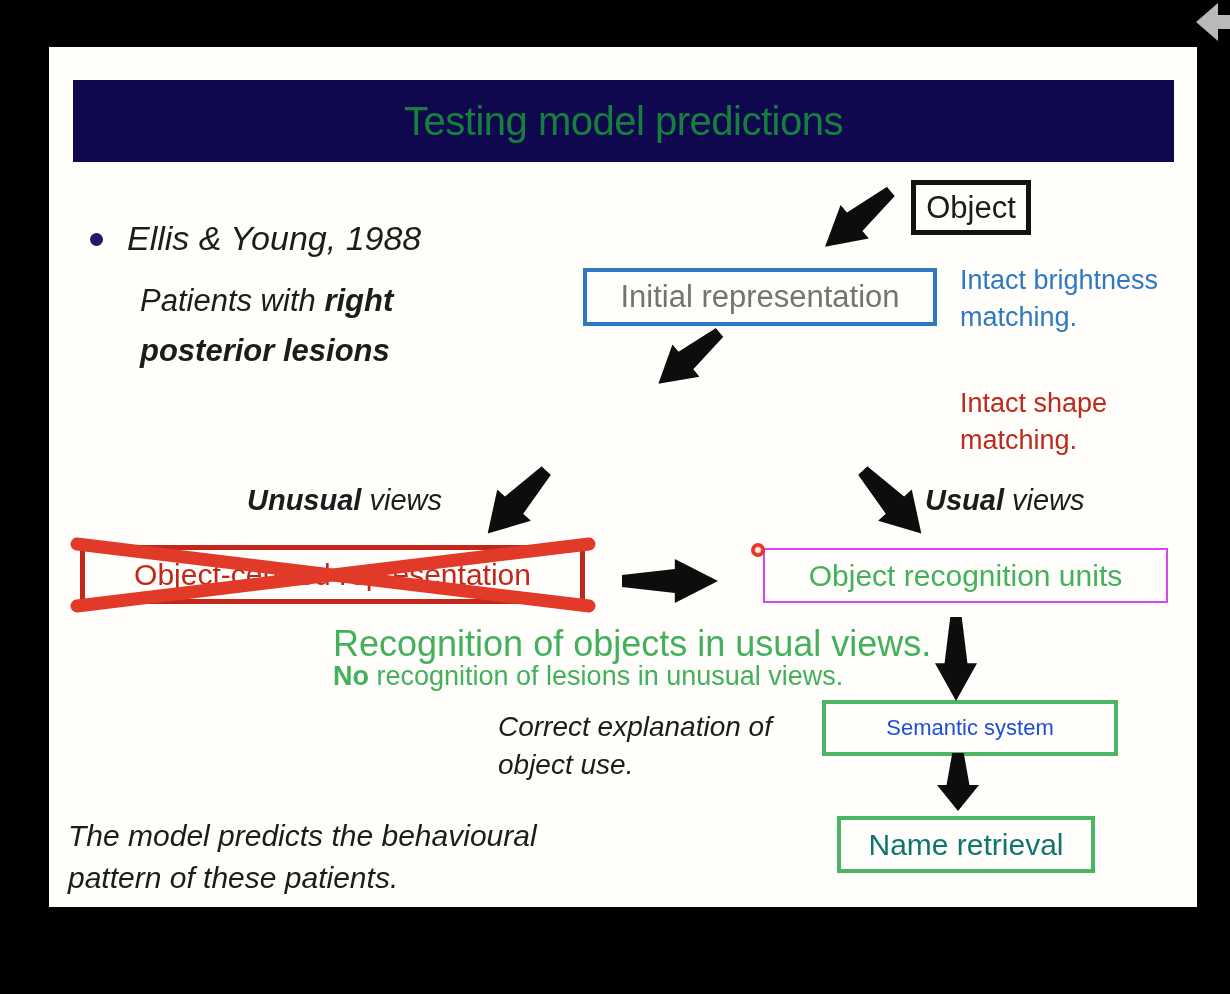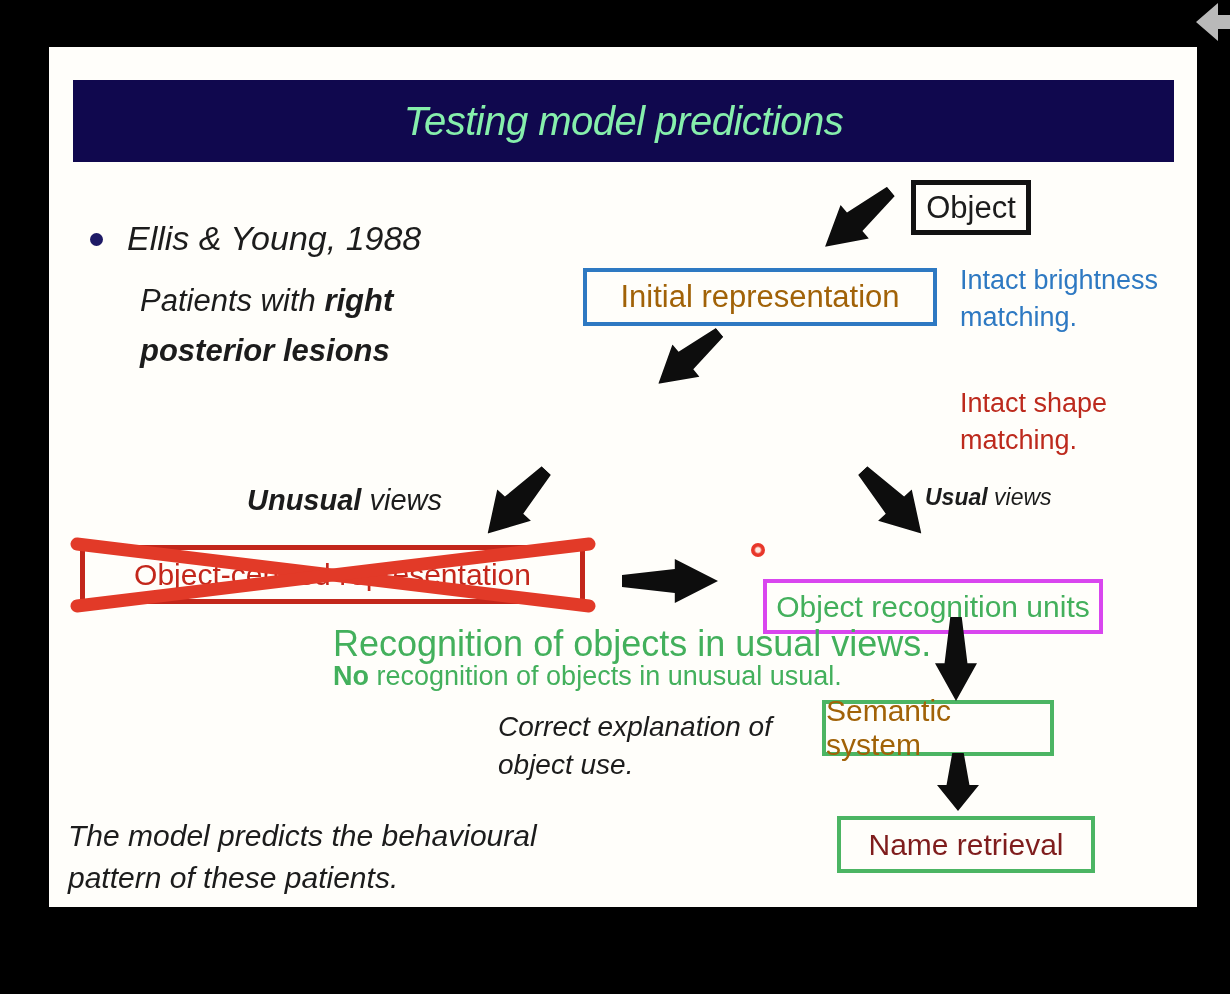"Testing model predictions" #title-bar { color: #86efac -> #15803d; font-style: italic -> none }
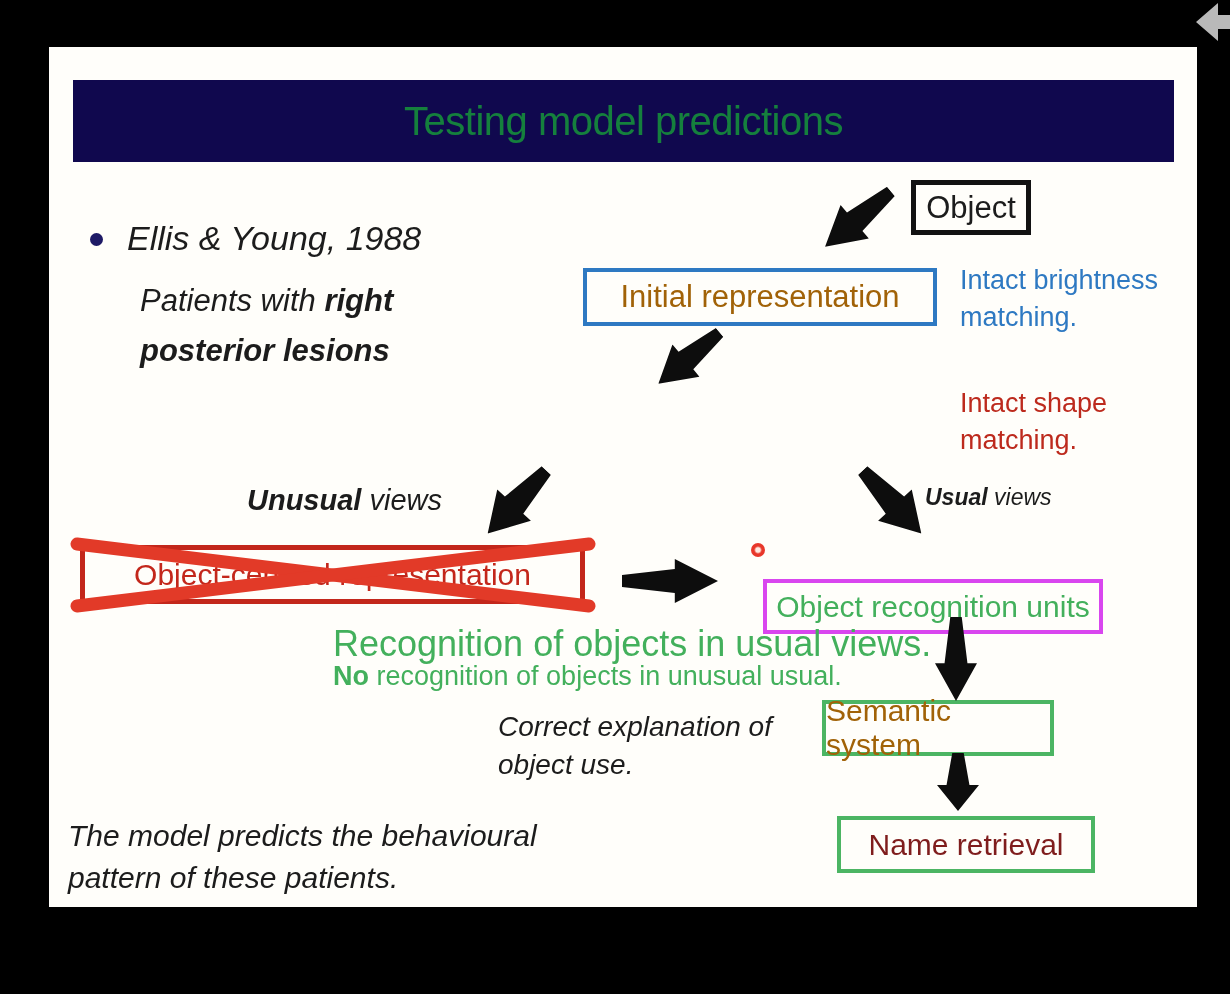"Initial representation" #initial-box { color: #a16207 -> #737373 }
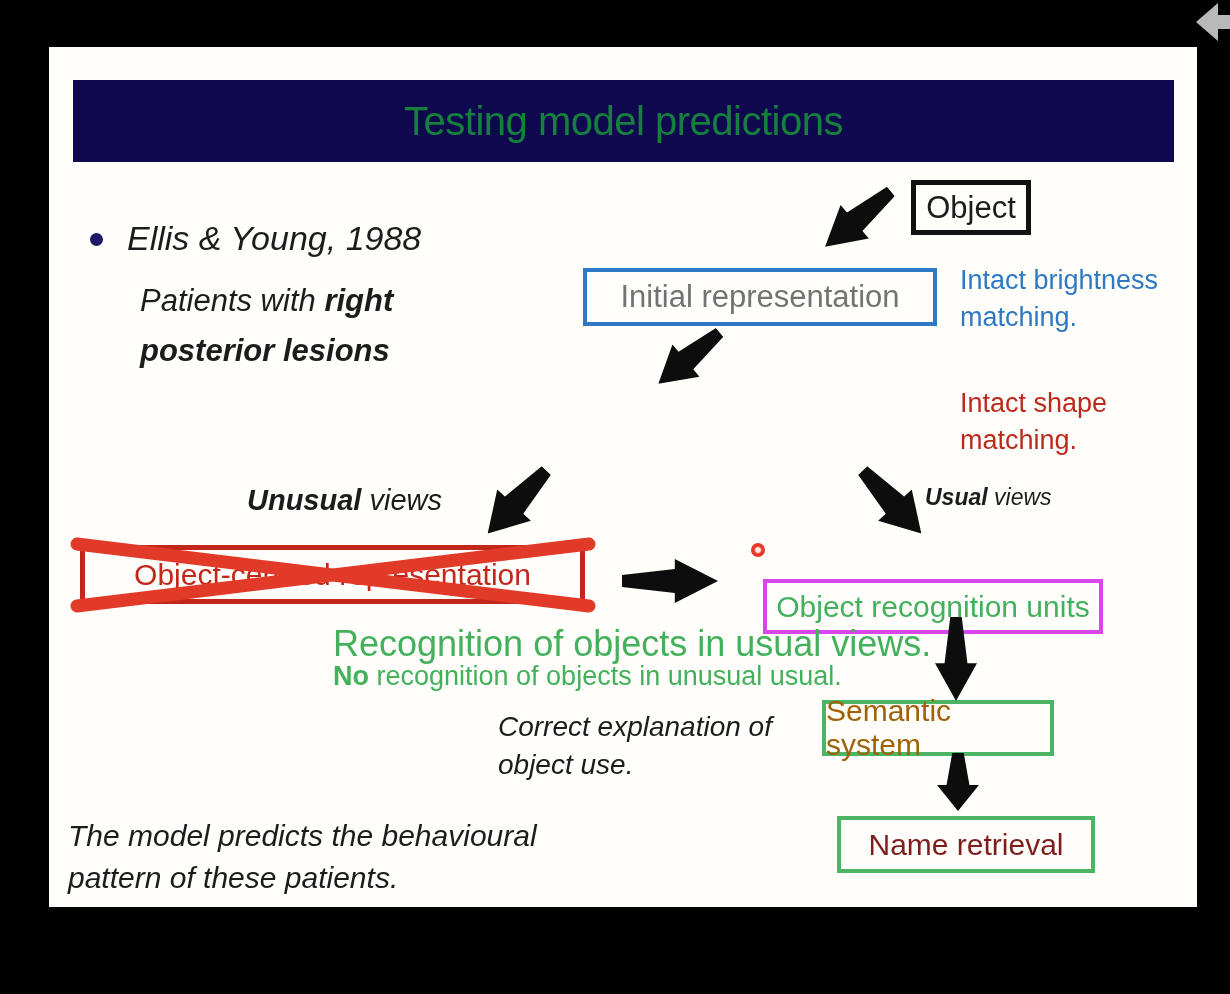"Usual views" #usual-label { font-size: 23px -> 29px }
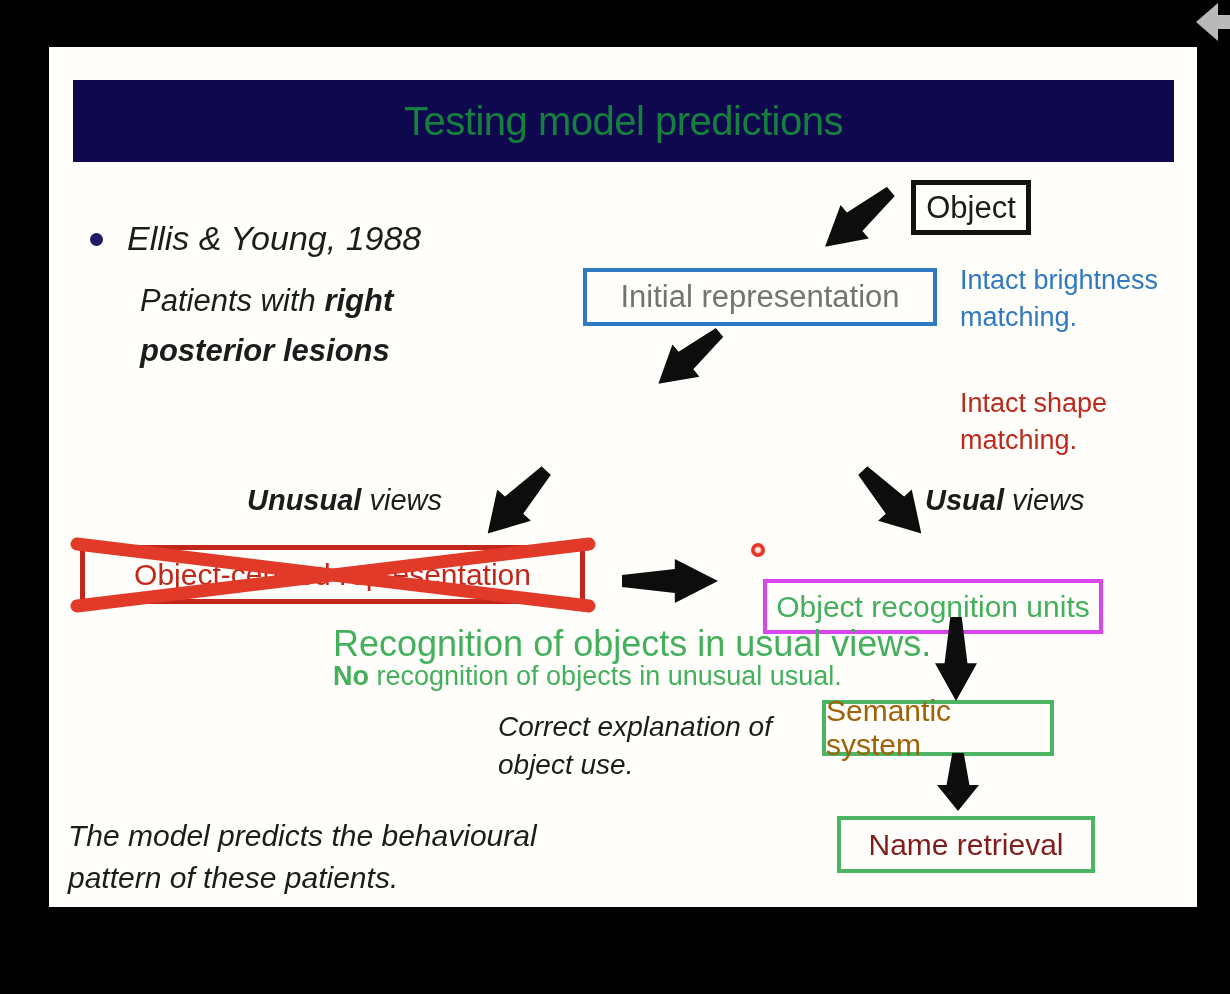"Object recognition units" #recognition-box { border: 4px solid #d946ef -> 2px solid #d946ef; margin-top: 31px -> none; width: 340px -> 405px }
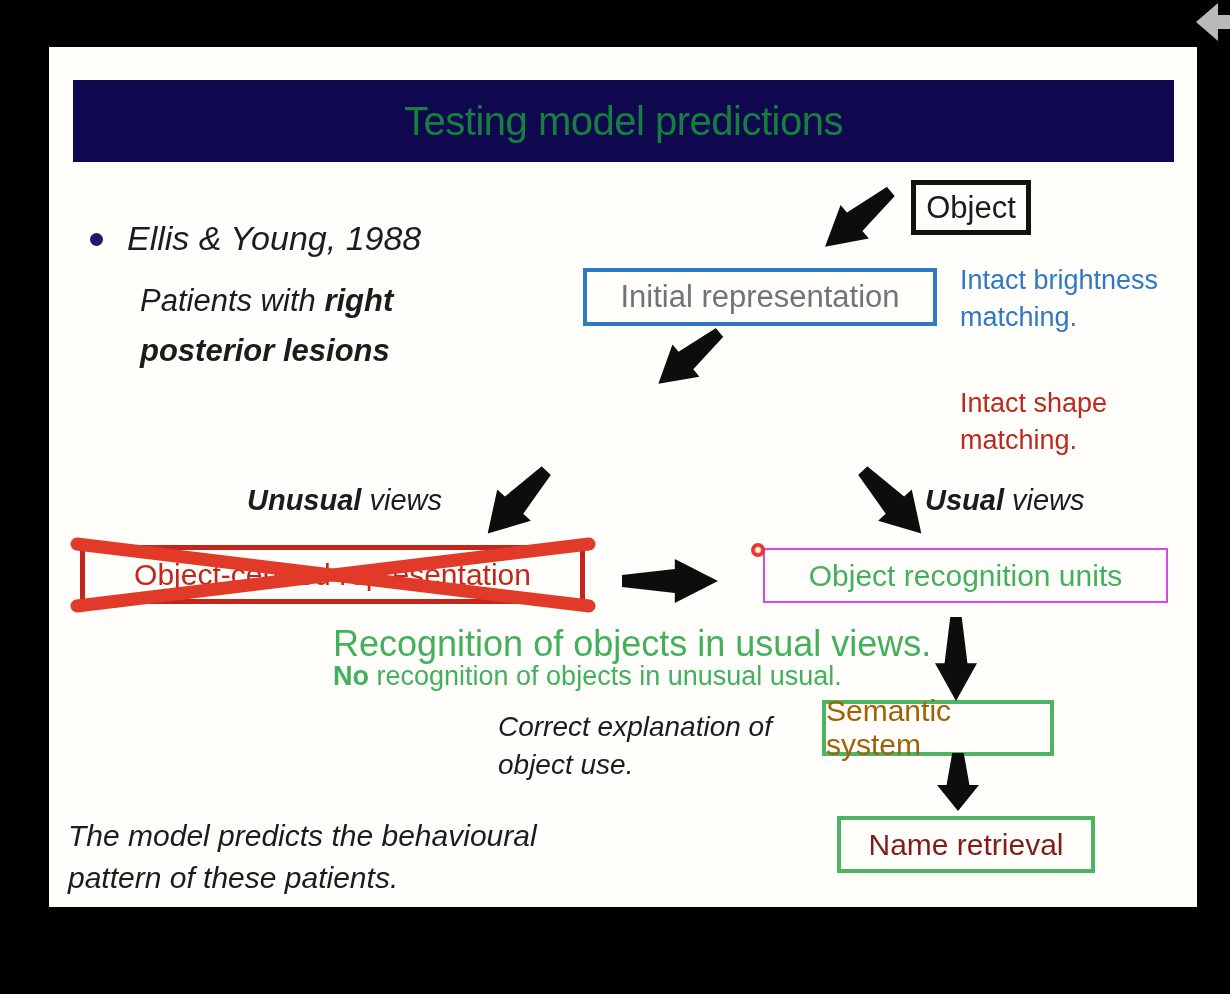"recognition of objects in unusual" span { text: objects in unusual usual -> lesions in unusual views }
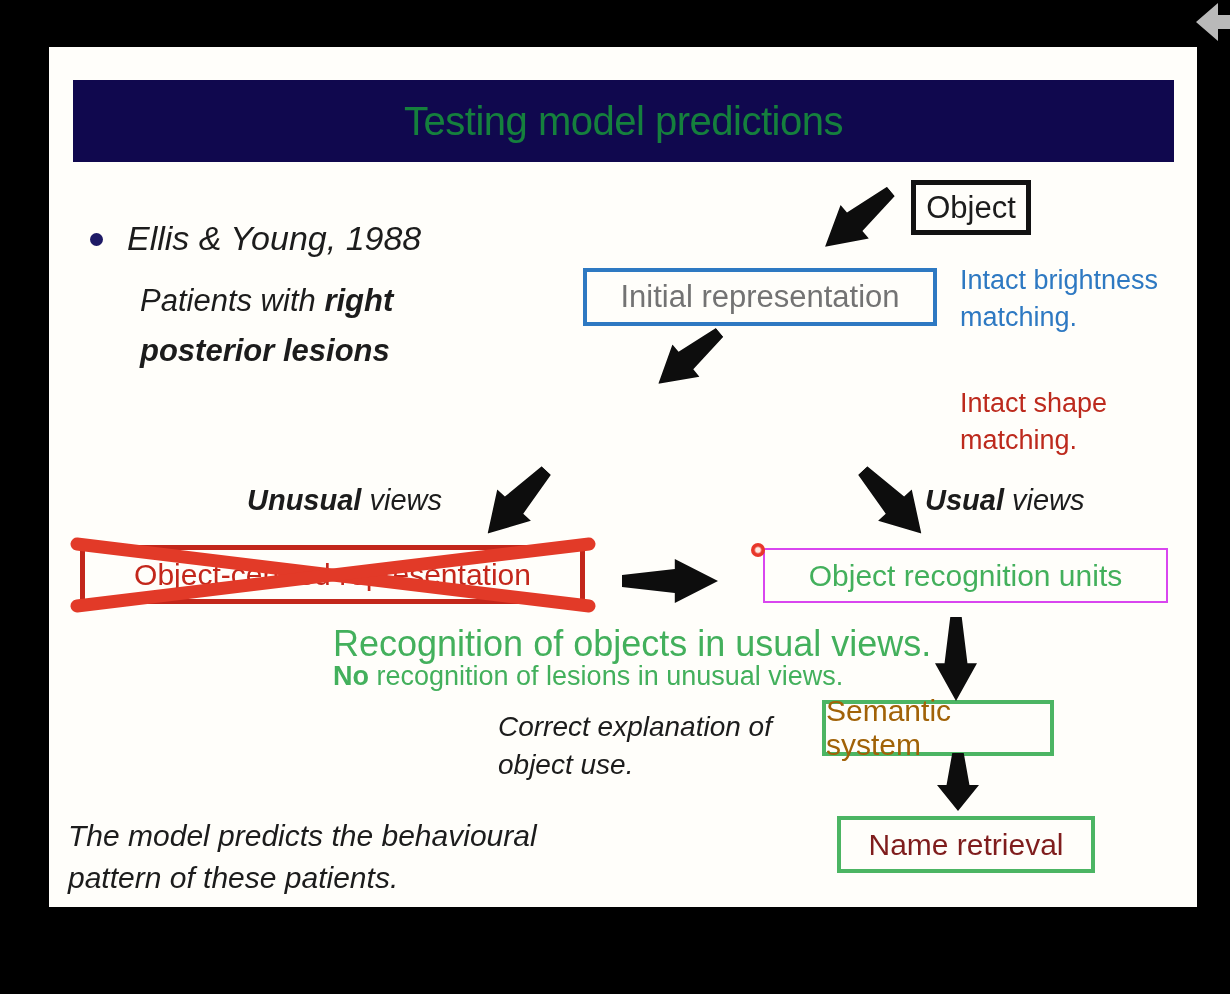"Semantic system" #semantic-box { color: #a16207 -> #1d4ed8; font-size: 30px -> 22px; width: 232px -> 296px }
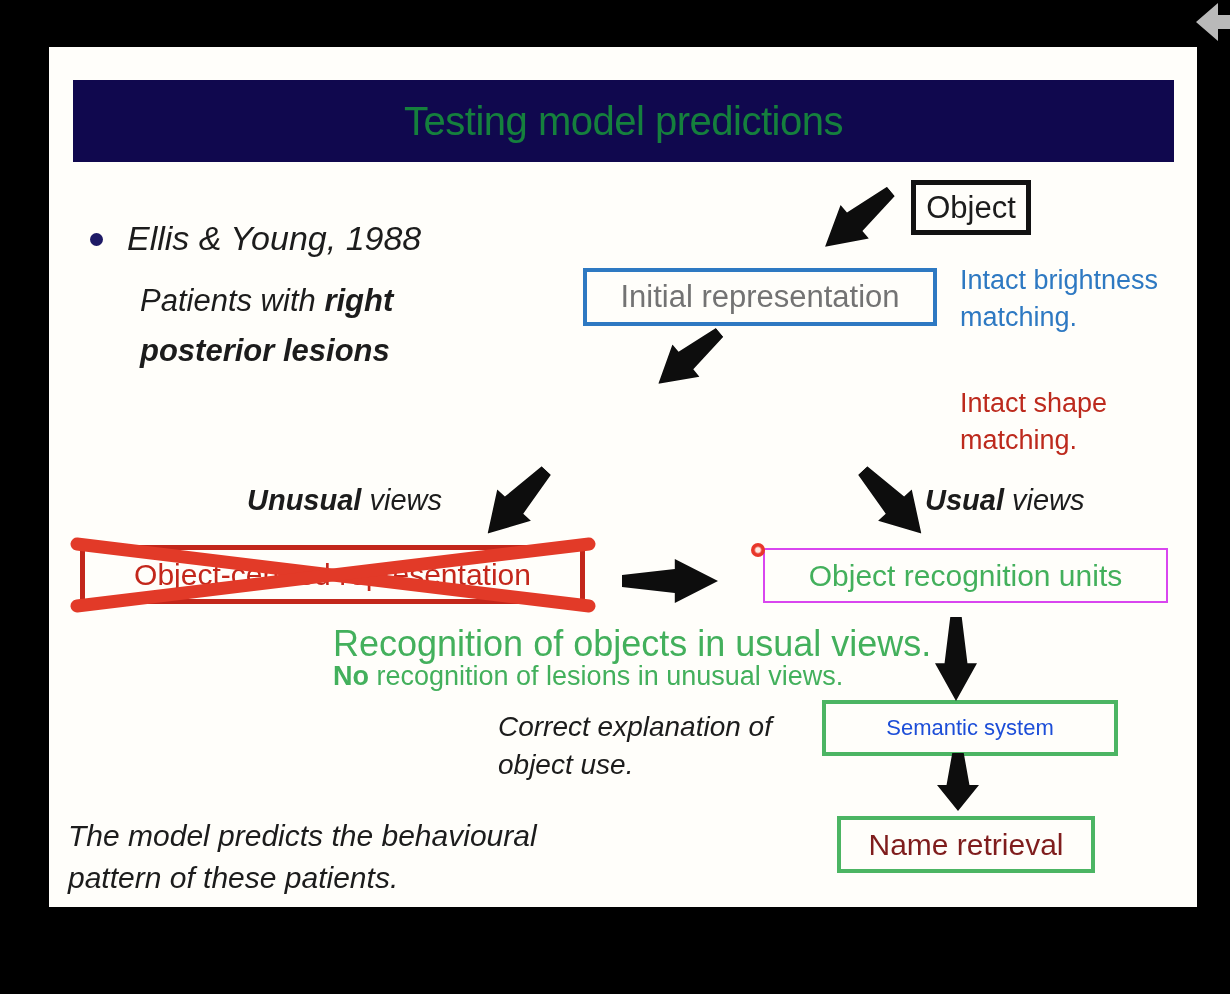"Name retrieval" #name-box { color: #7f1d1d -> #0f766e }
